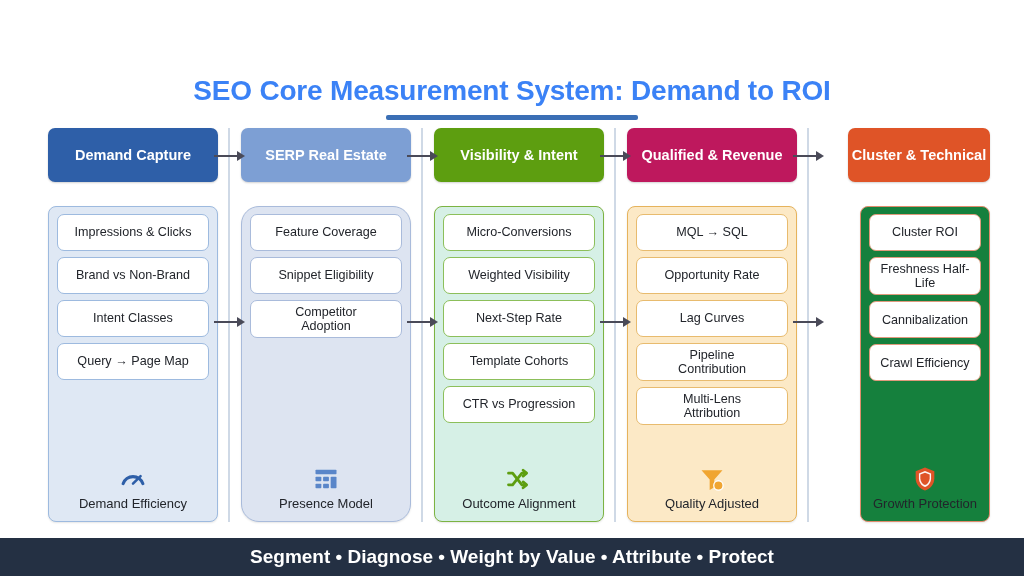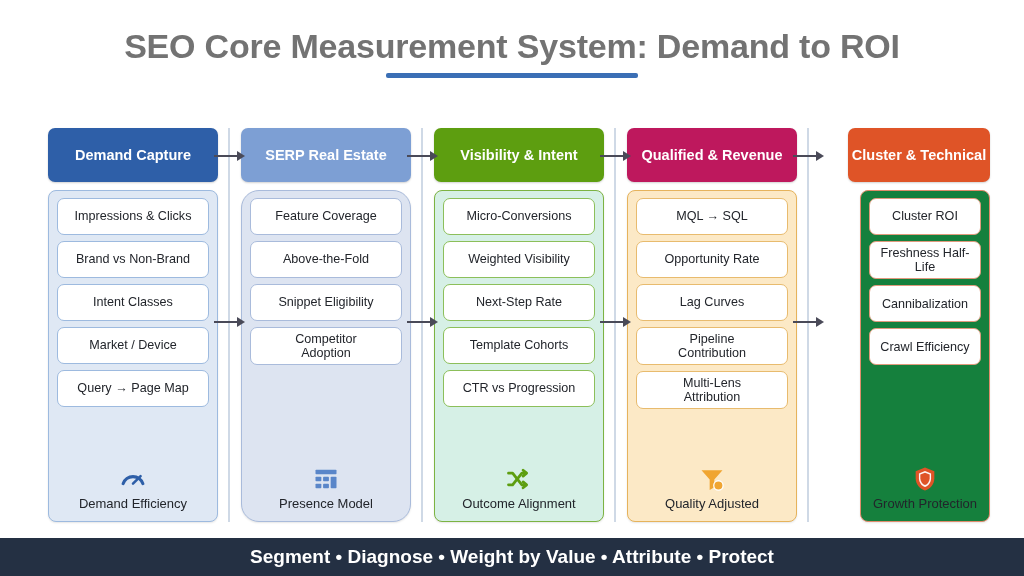"SEO Core Measurement System: Demand" .title { color: #737373 -> #3b82f6; font-size: 34px -> 28px; margin-top: none -> 48px }
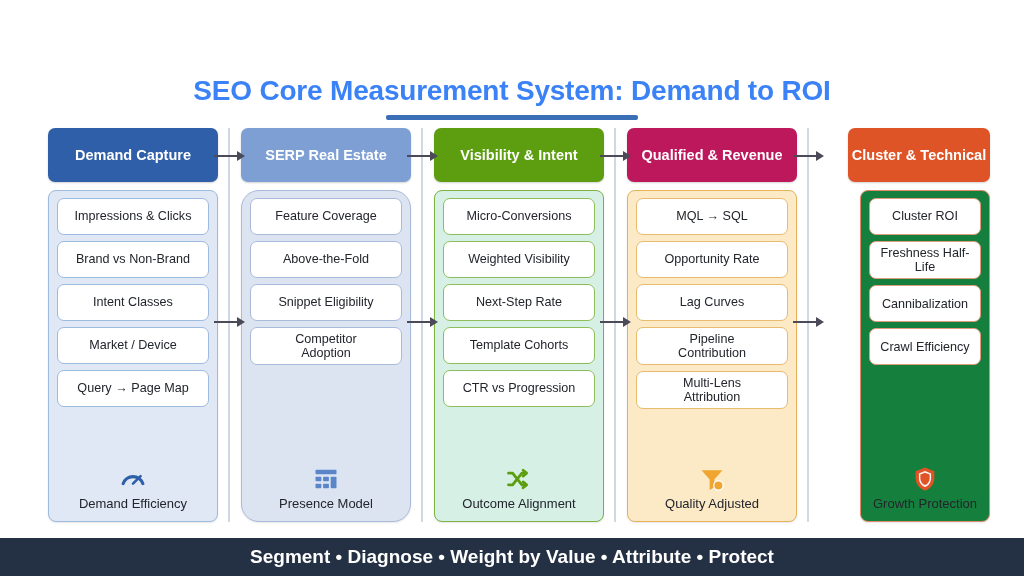"Demand Capture" .col { gap: none -> 16px }
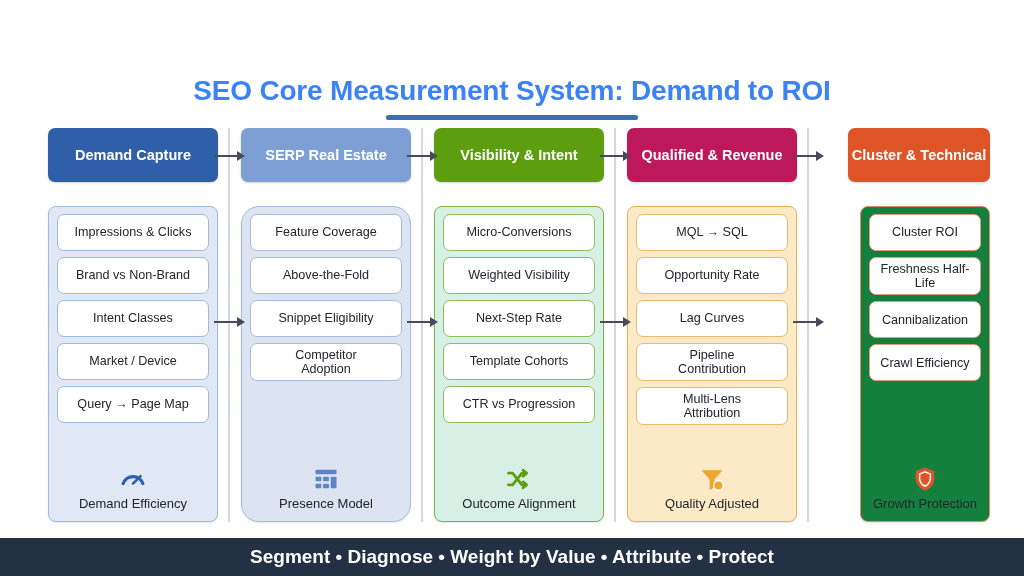"Above-the-Fold" div.item { html: <div>Above-the-Fold</div> -> none }
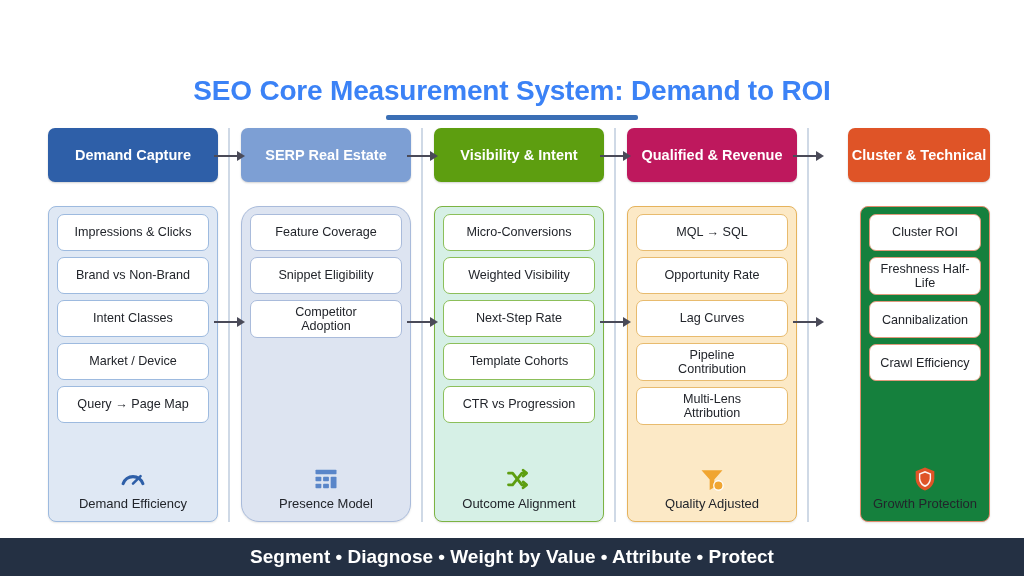"Market / Device" div.item { html: <div>Market / Device</div> -> none }
